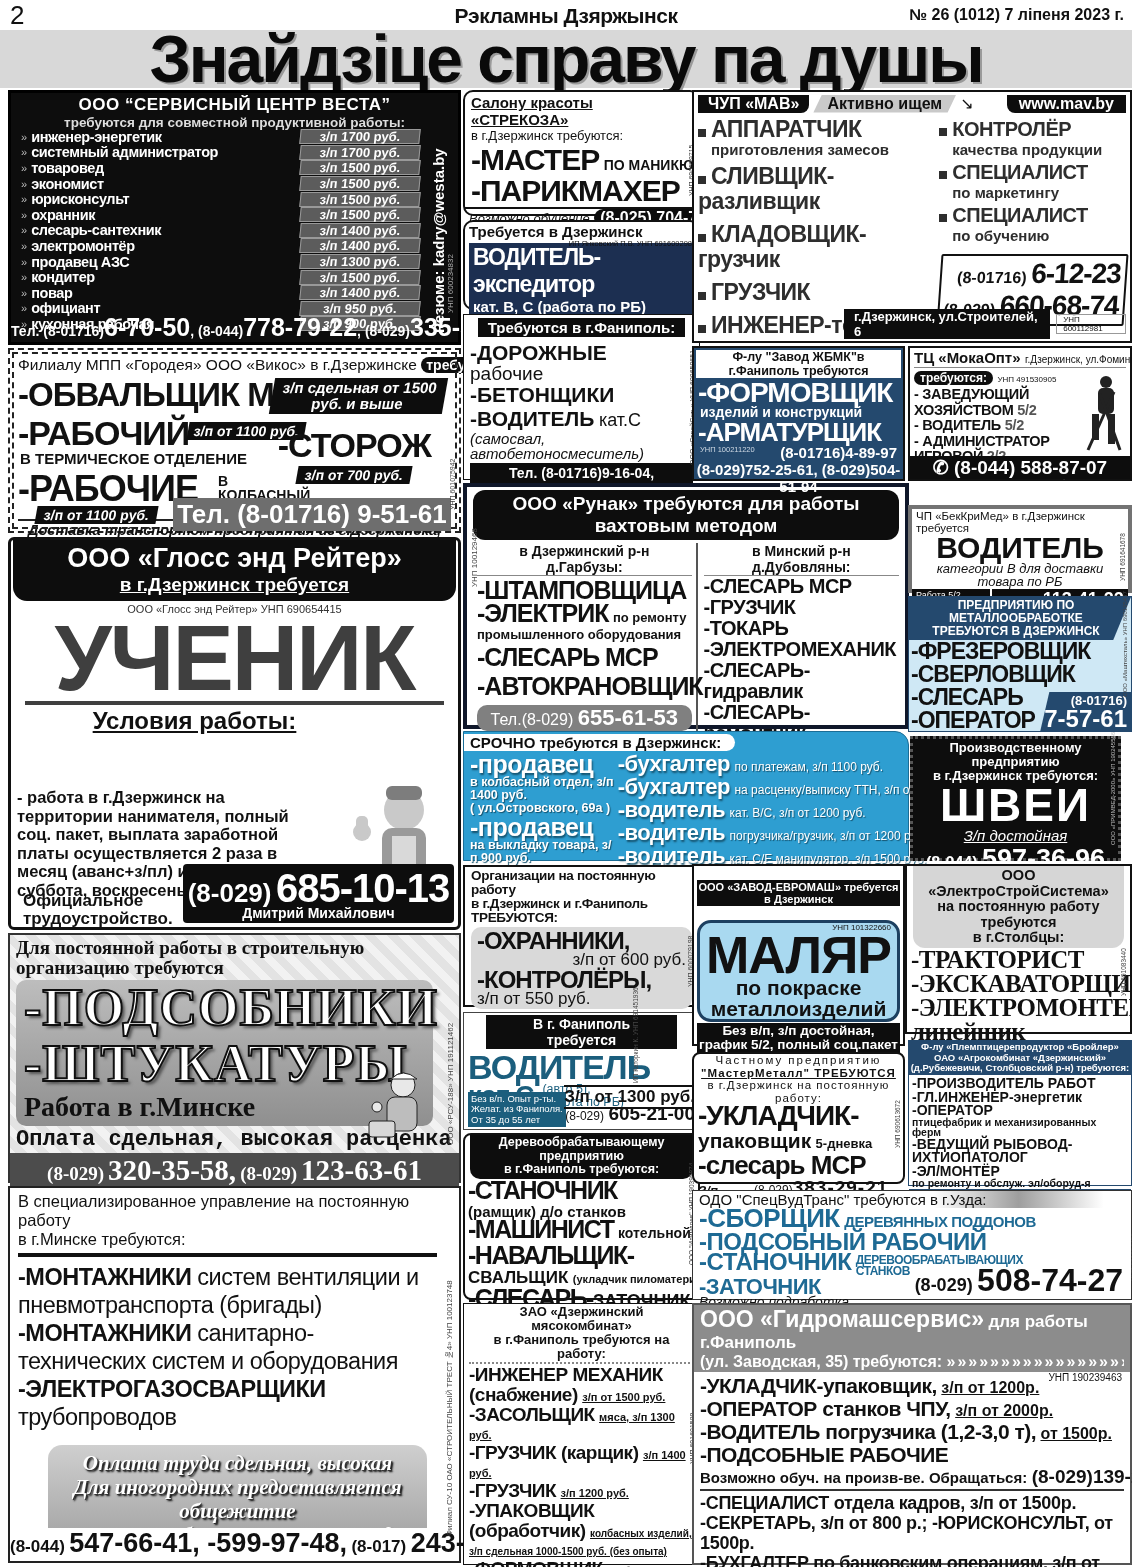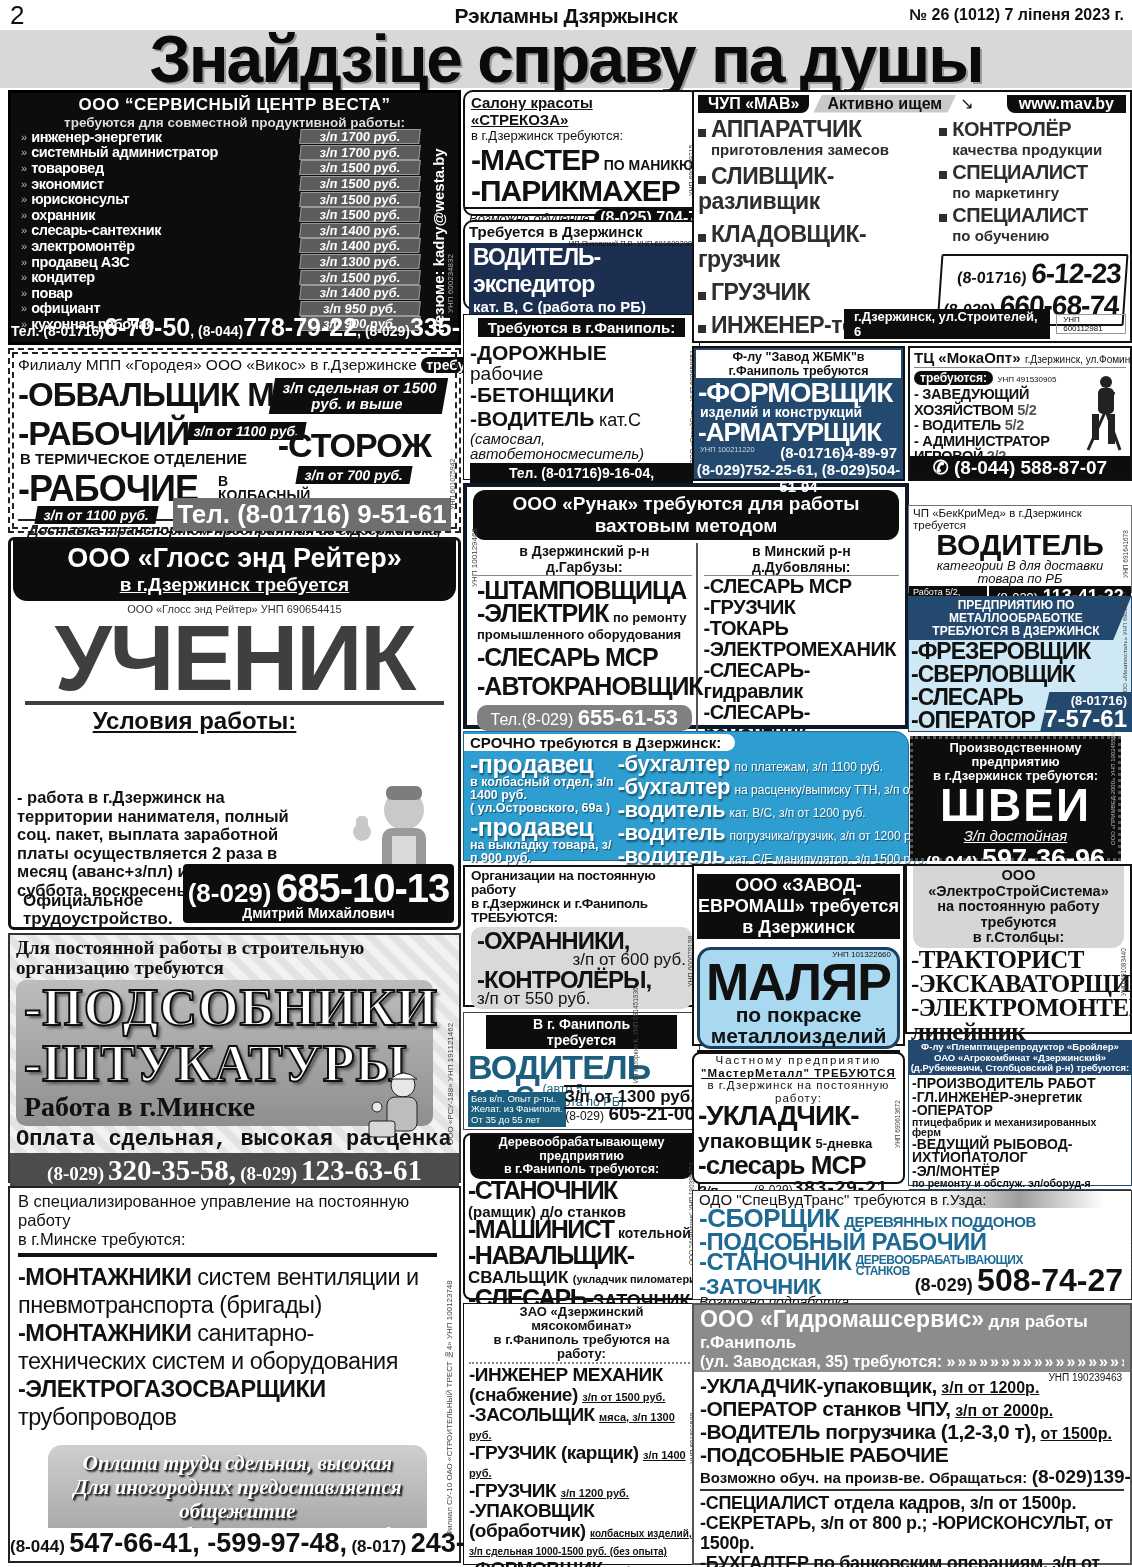"ЧП «БекКриМед» в г.Дзержинск требуется" section.ad { border: 1px solid #737373 -> 4px solid #737373 }
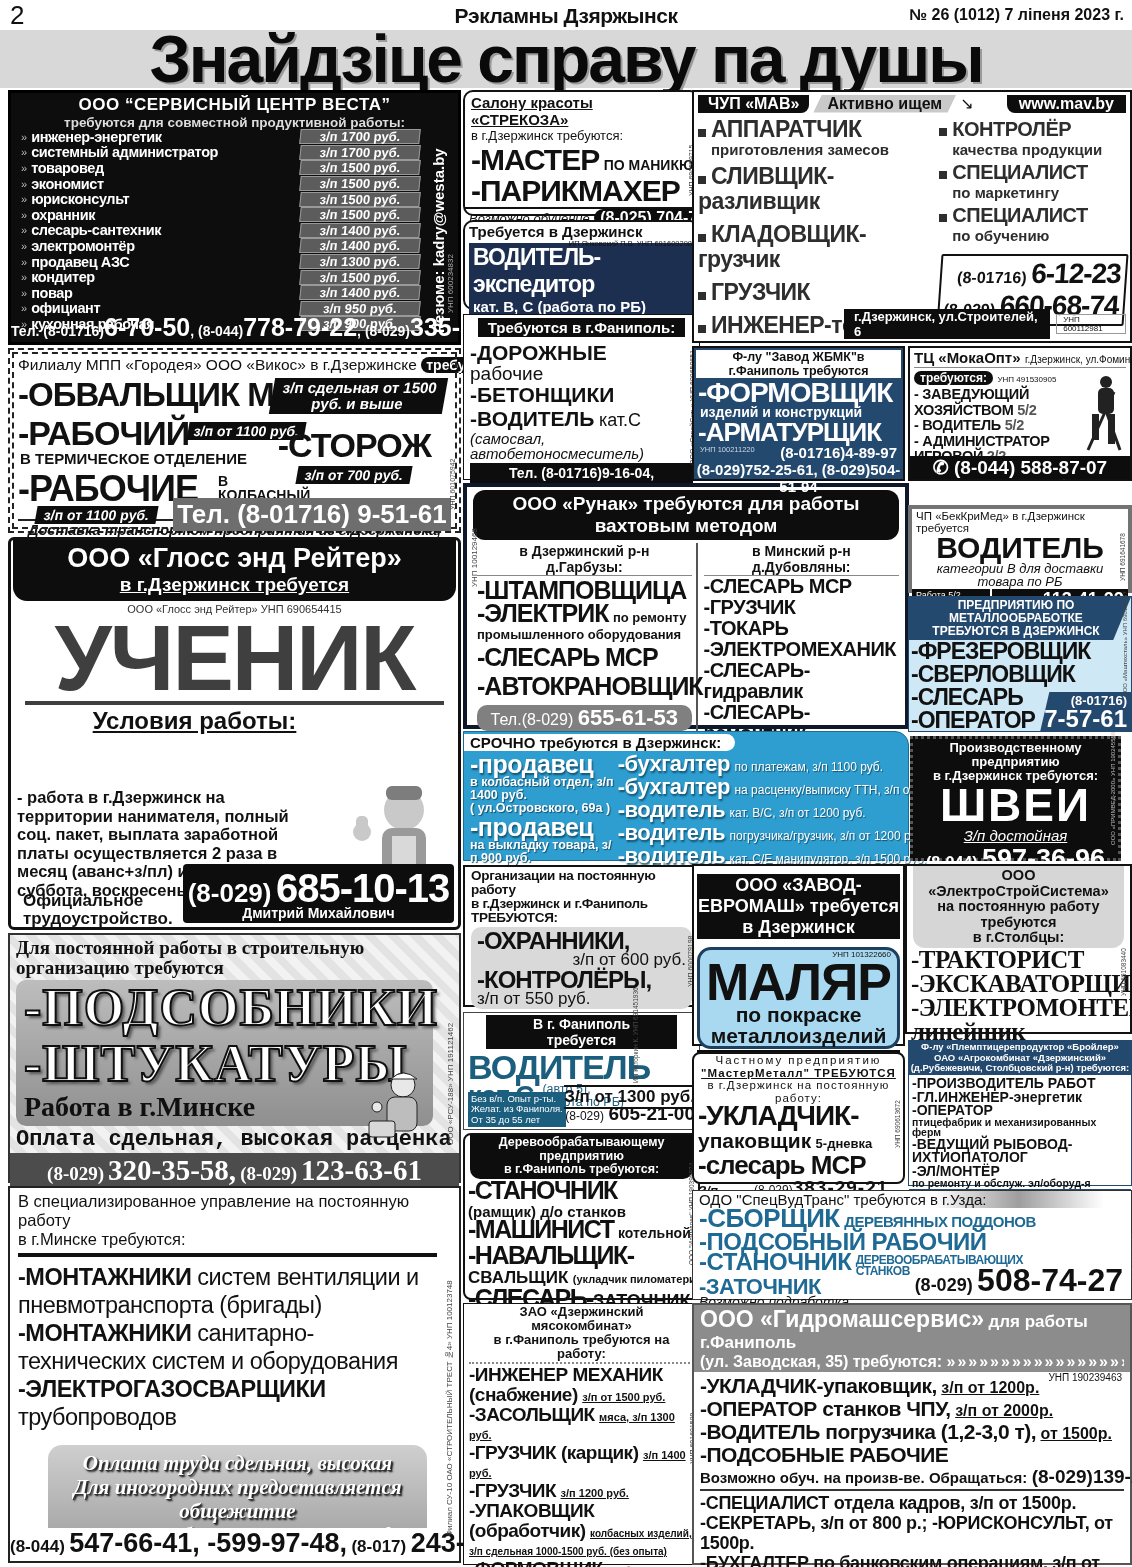"ООО «ЗАВОД-ЕВРОМАШ» требуется в" div.inv { font-size: 18px -> 11px; margin: 8px 0 -> 14px 0 }
